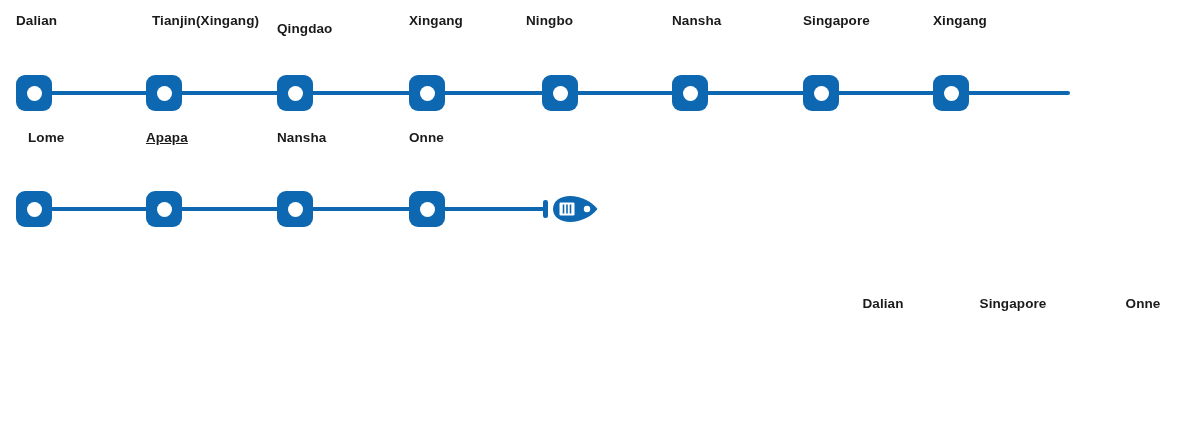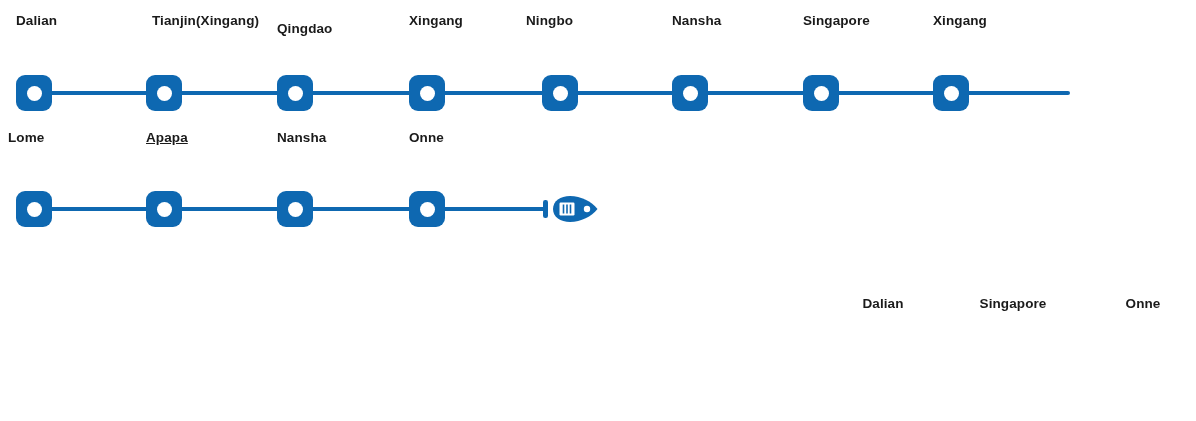"Lome" div.port-label { left: 8px -> 28px }
